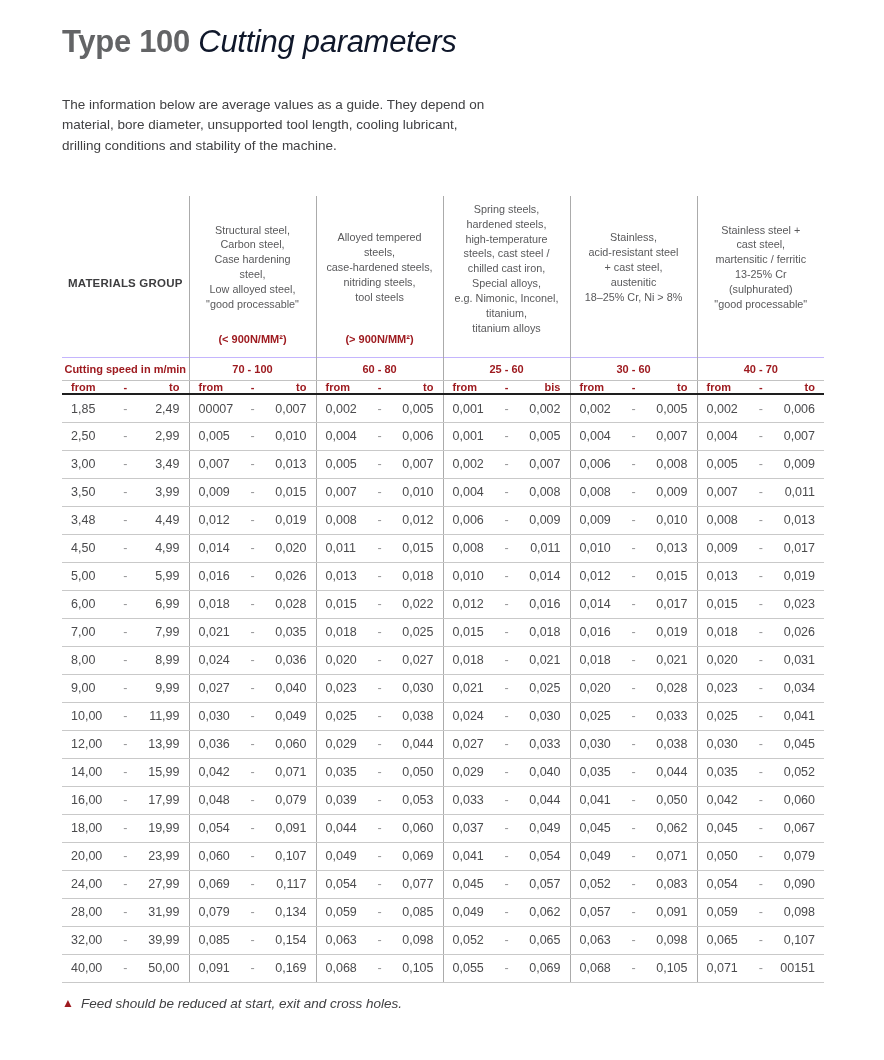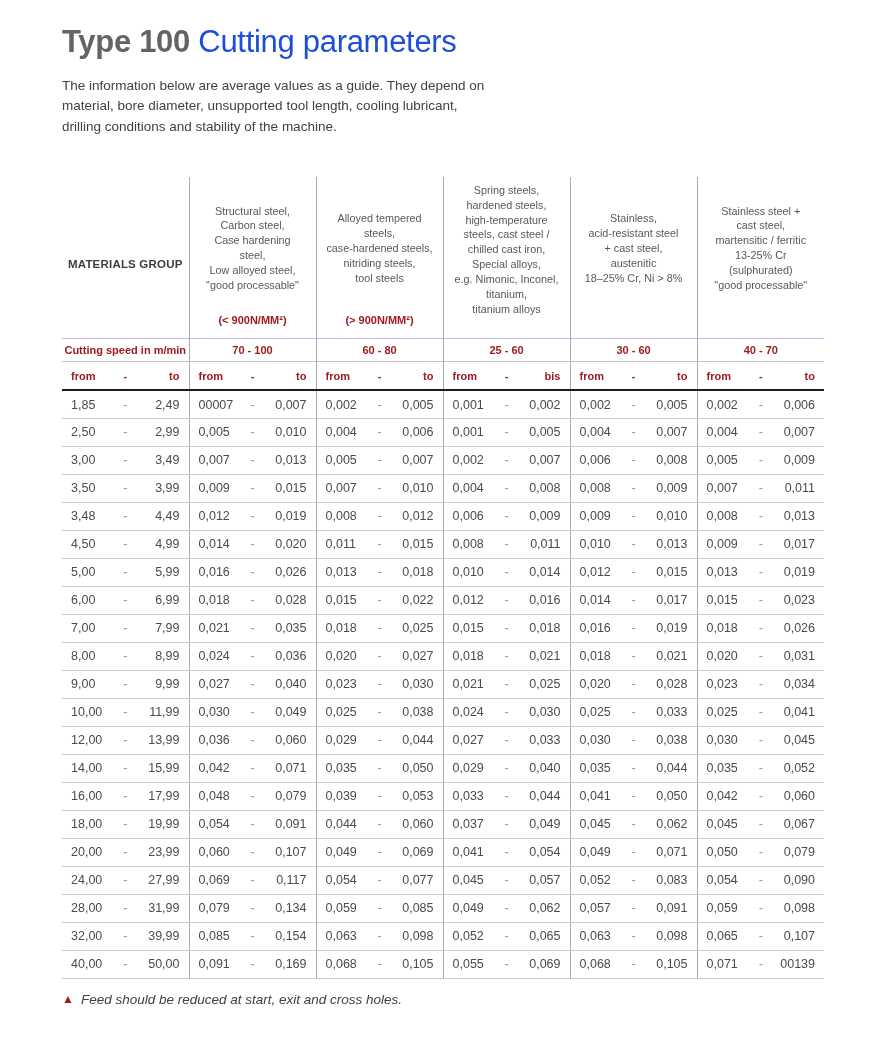"Cutting parameters" .title .t-light { color: #1d4ed8 -> #0f172a; font-style: none -> italic }
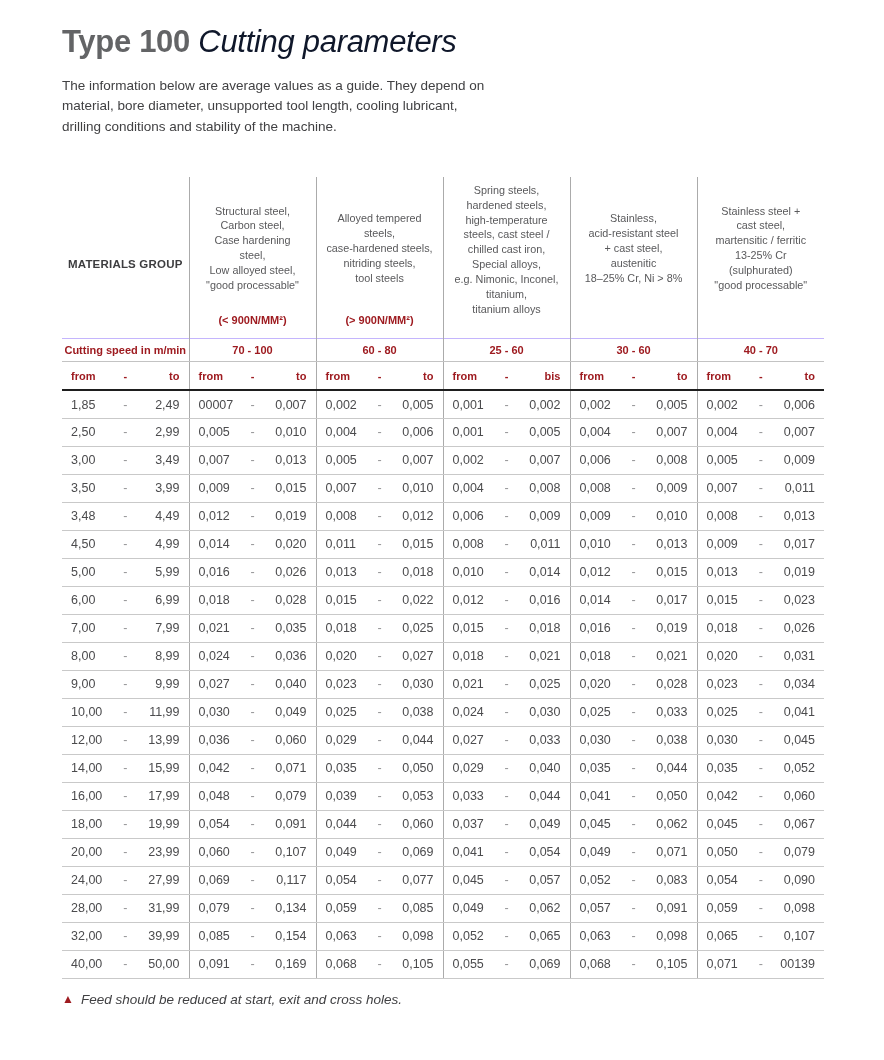"The information below are average" .intro { margin-top: 16px -> 35px }
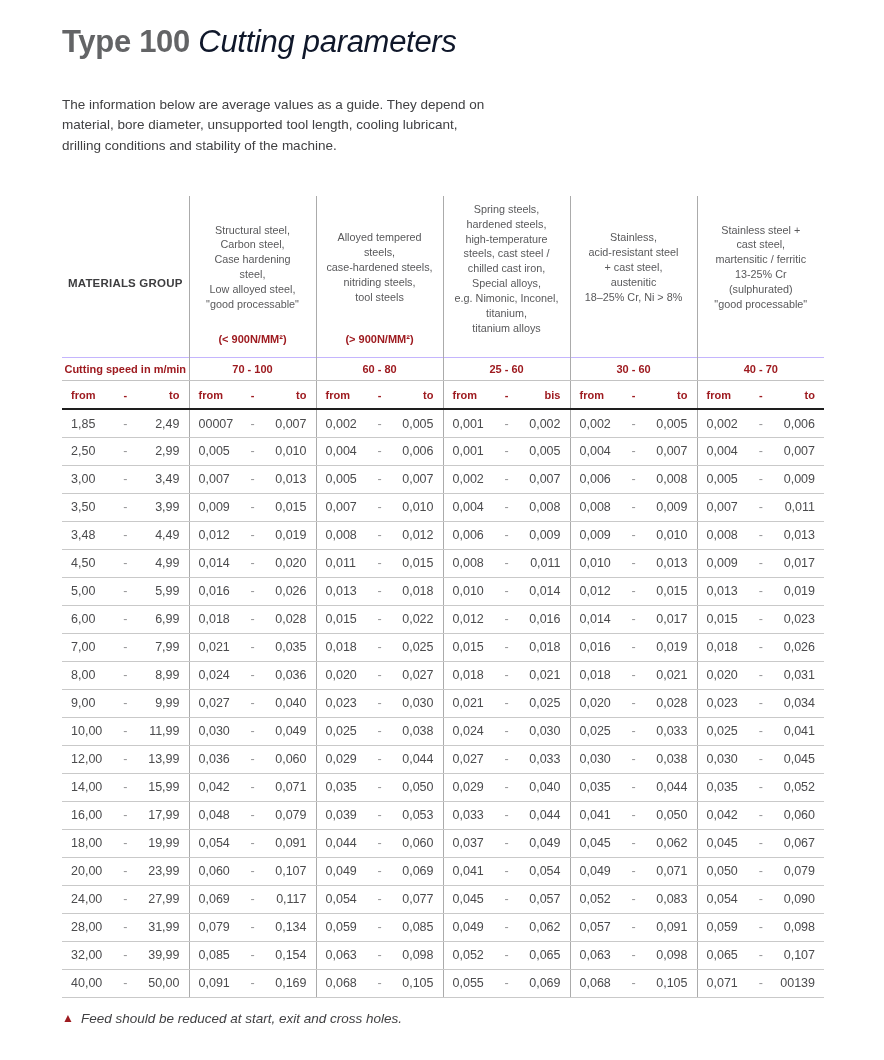"from" .fromto-row td { height: 29px -> 14px }
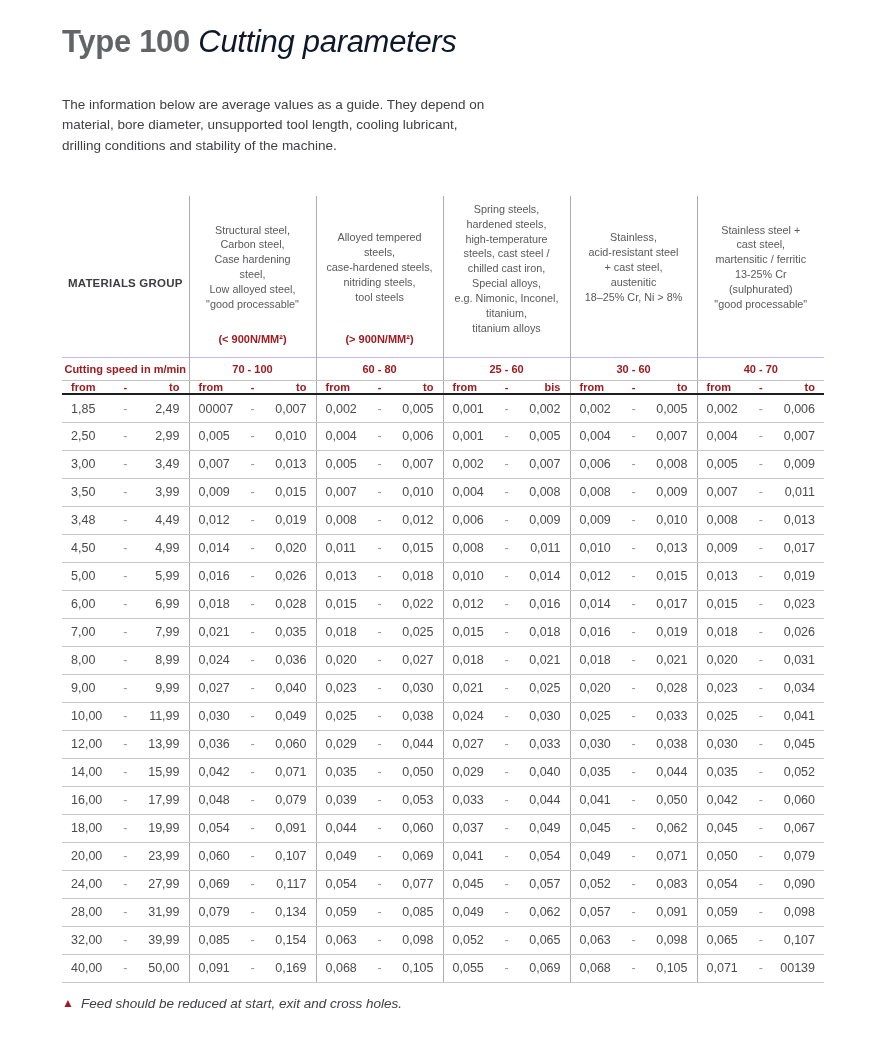"00139" span.t { text: 00139 -> 00151 }
